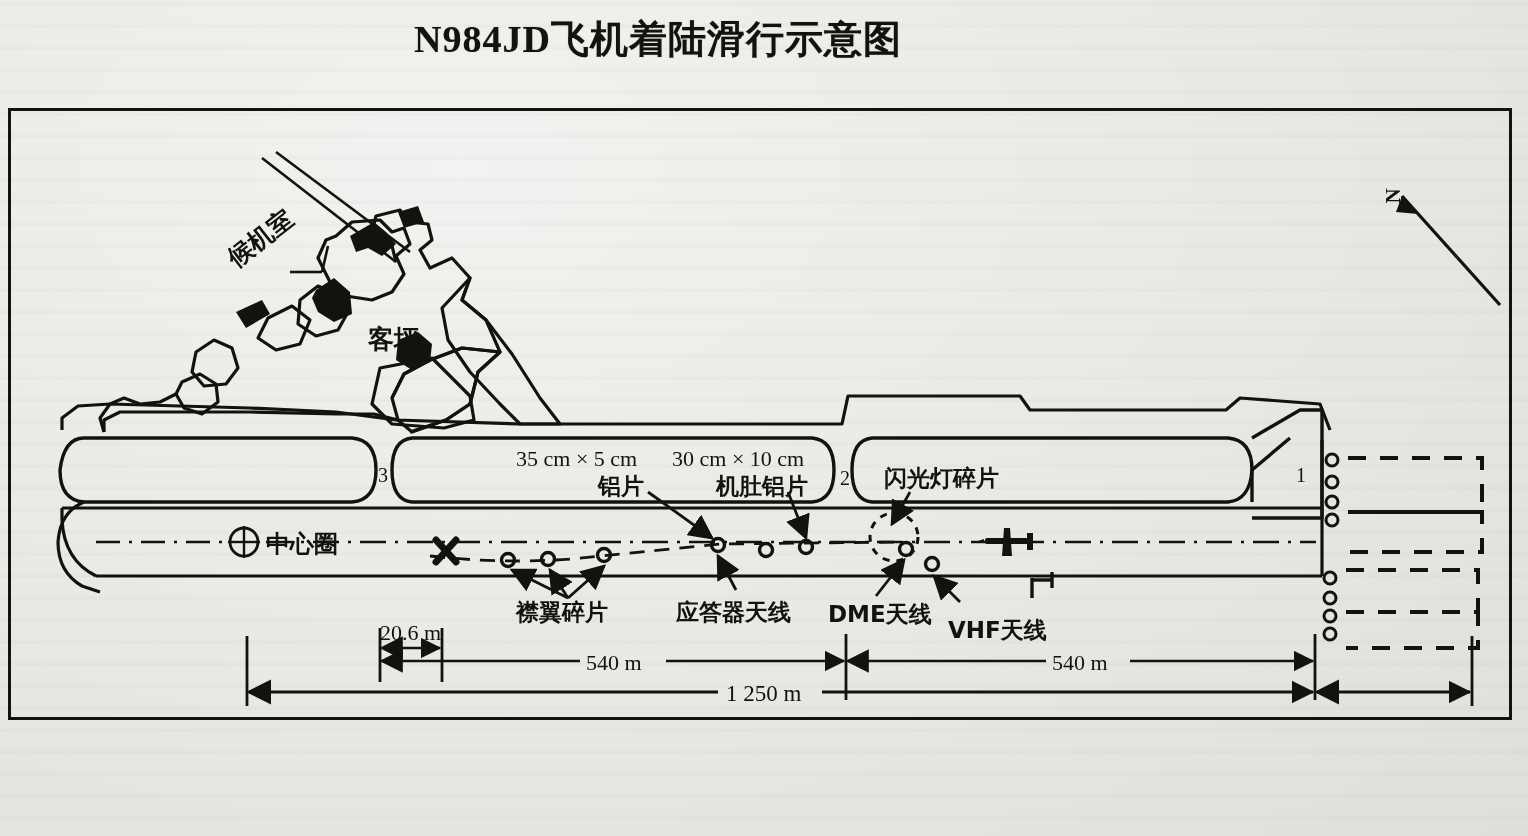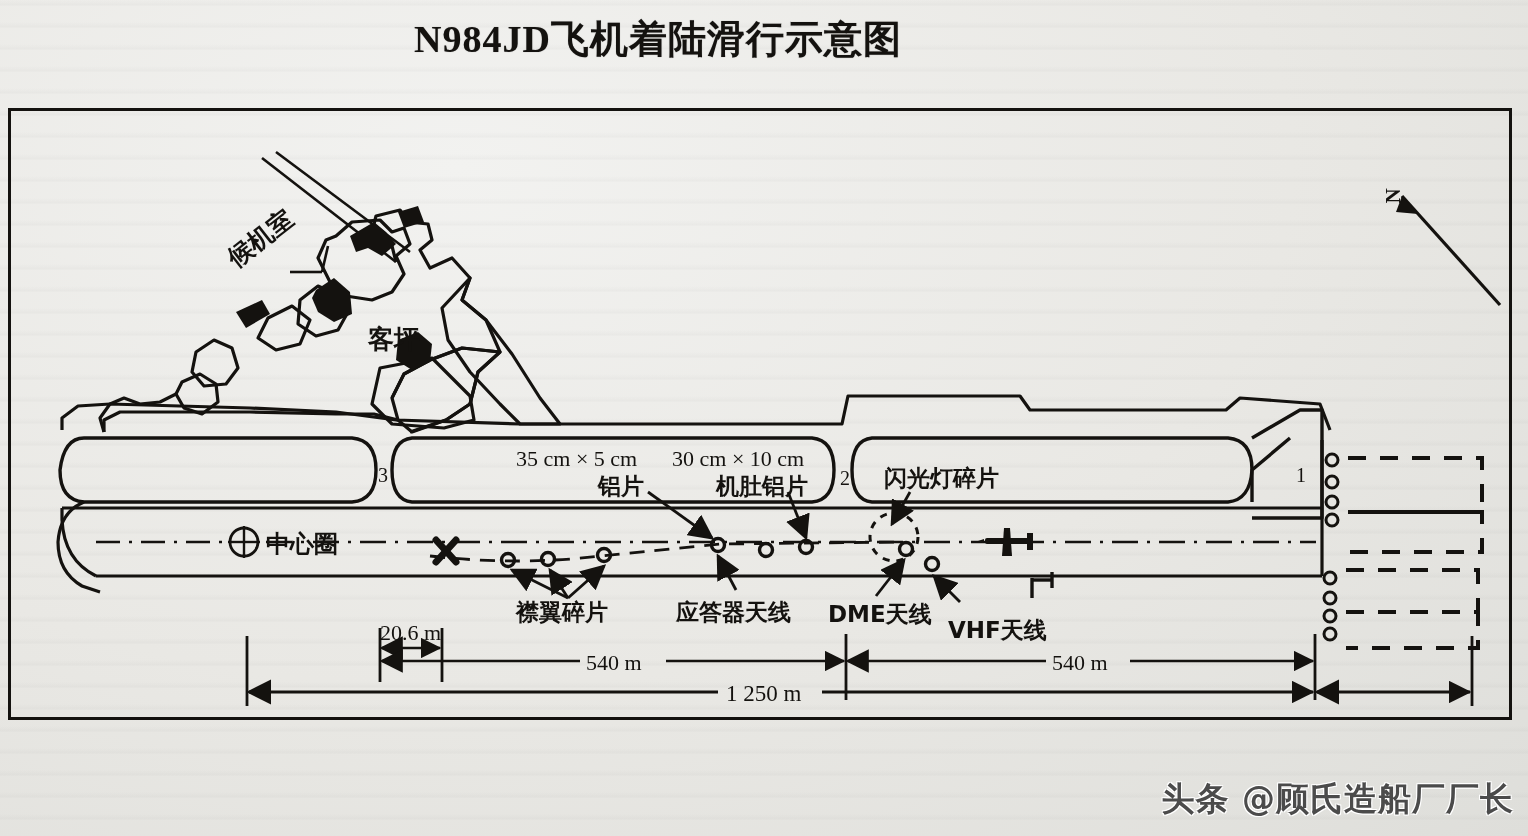"头条 @顾氏造船厂厂长" div { html: <div>头条 @顾氏造船厂厂长</div> -> none }
